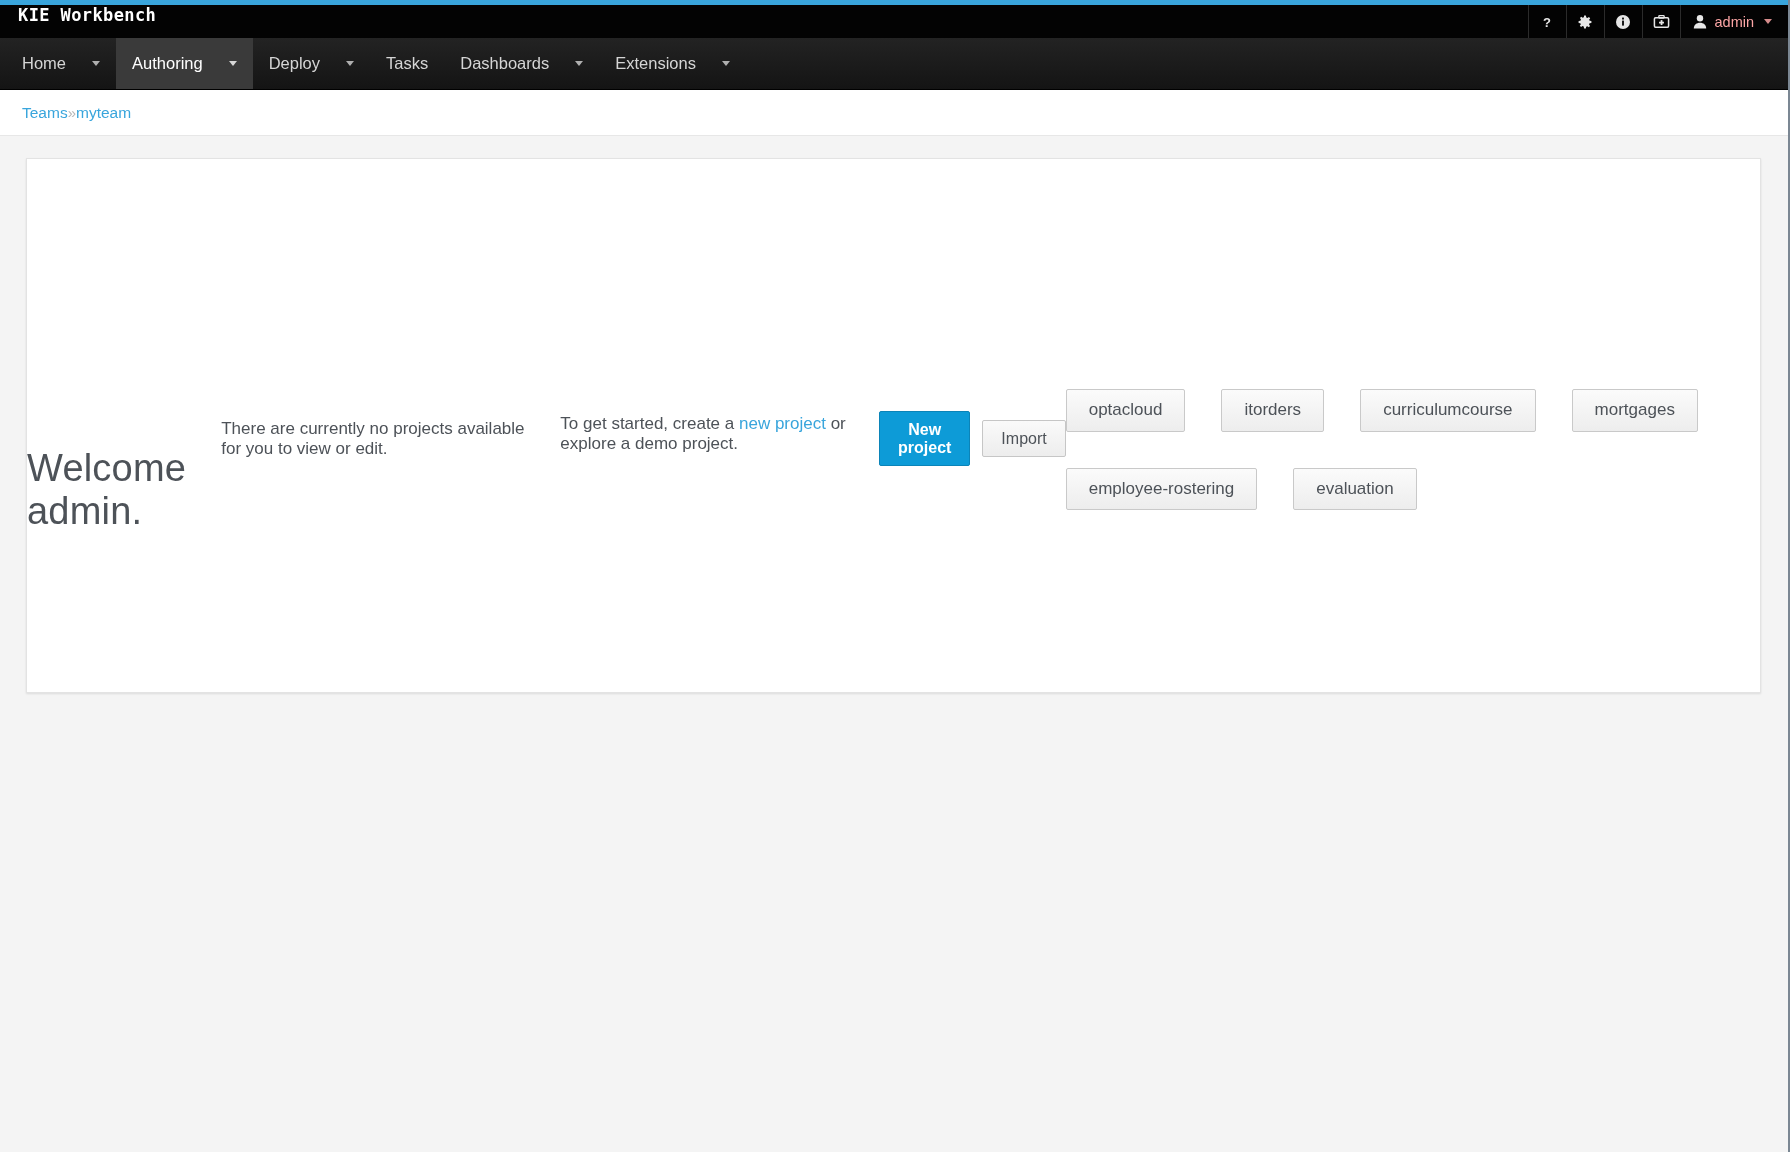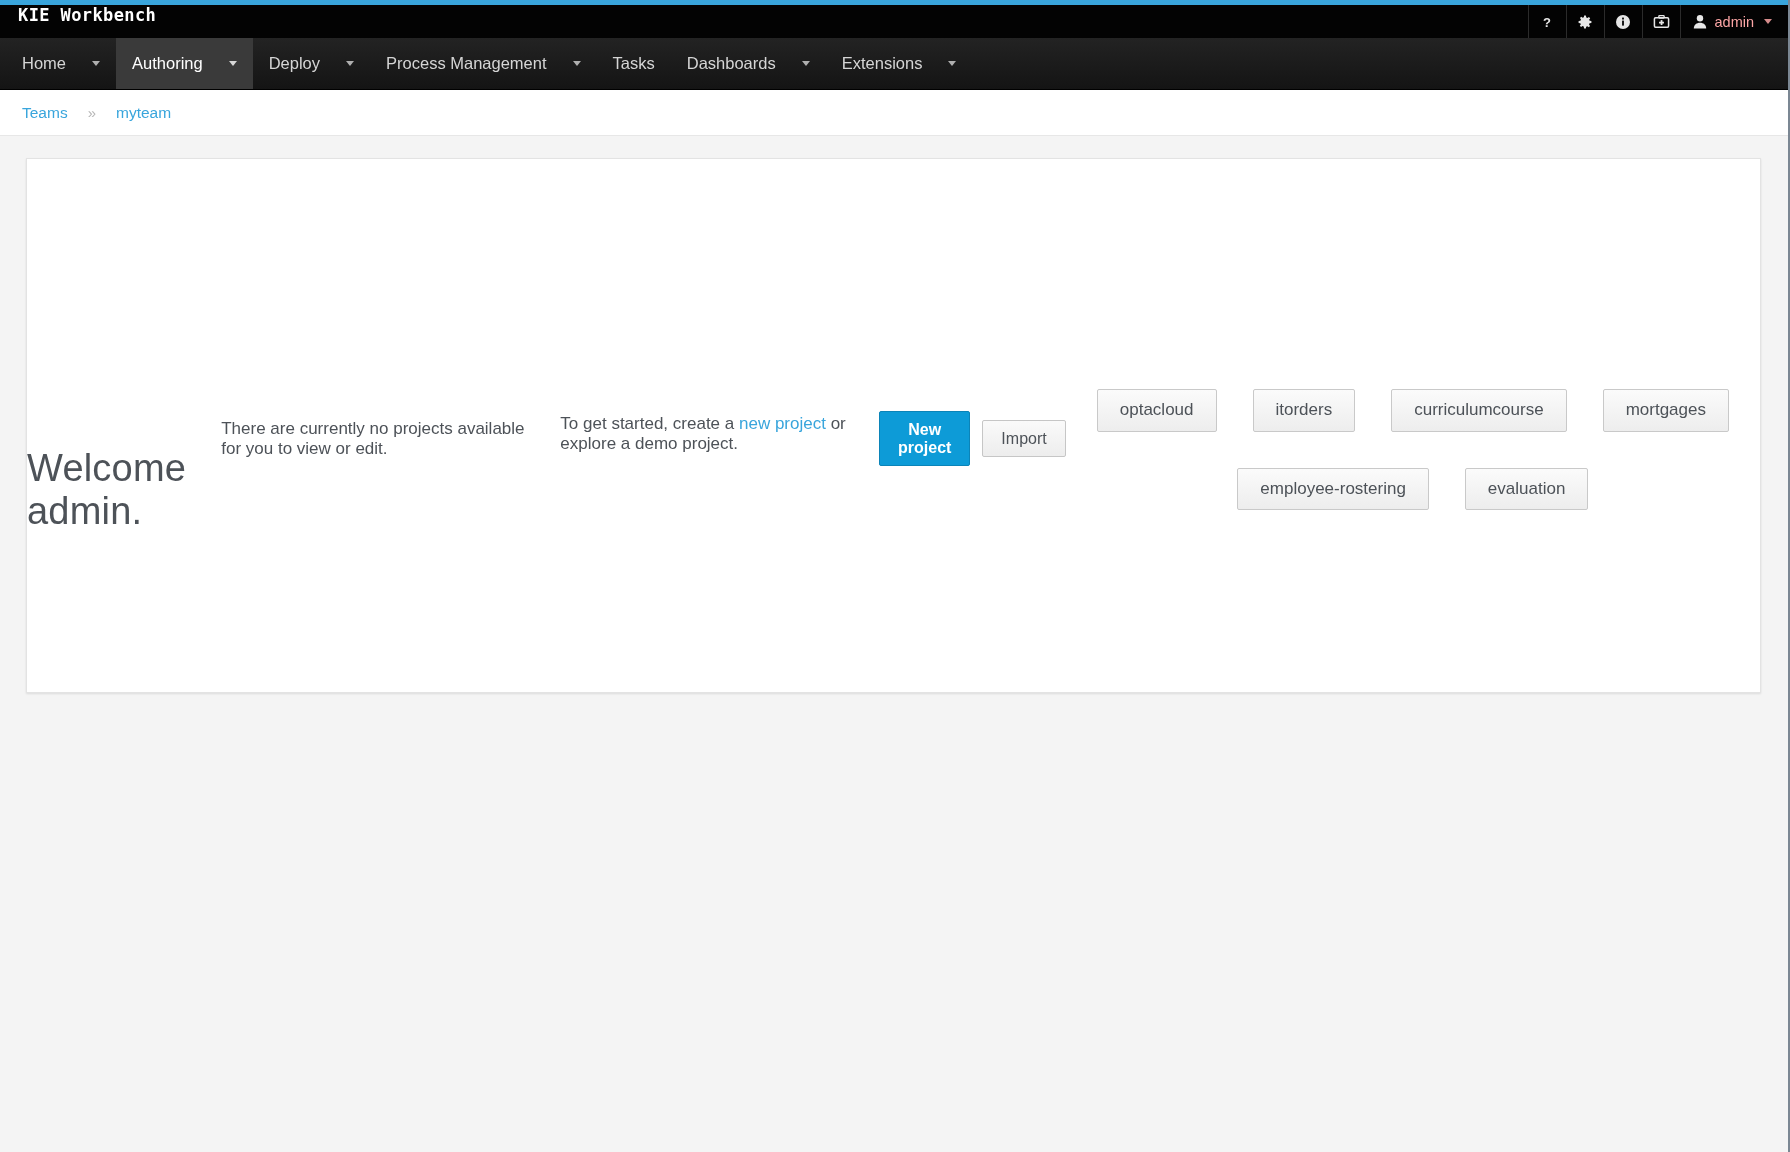"Process Management" div.nav-item { html: <div> <span>Process Management</span> <span></span> </div> -> none }
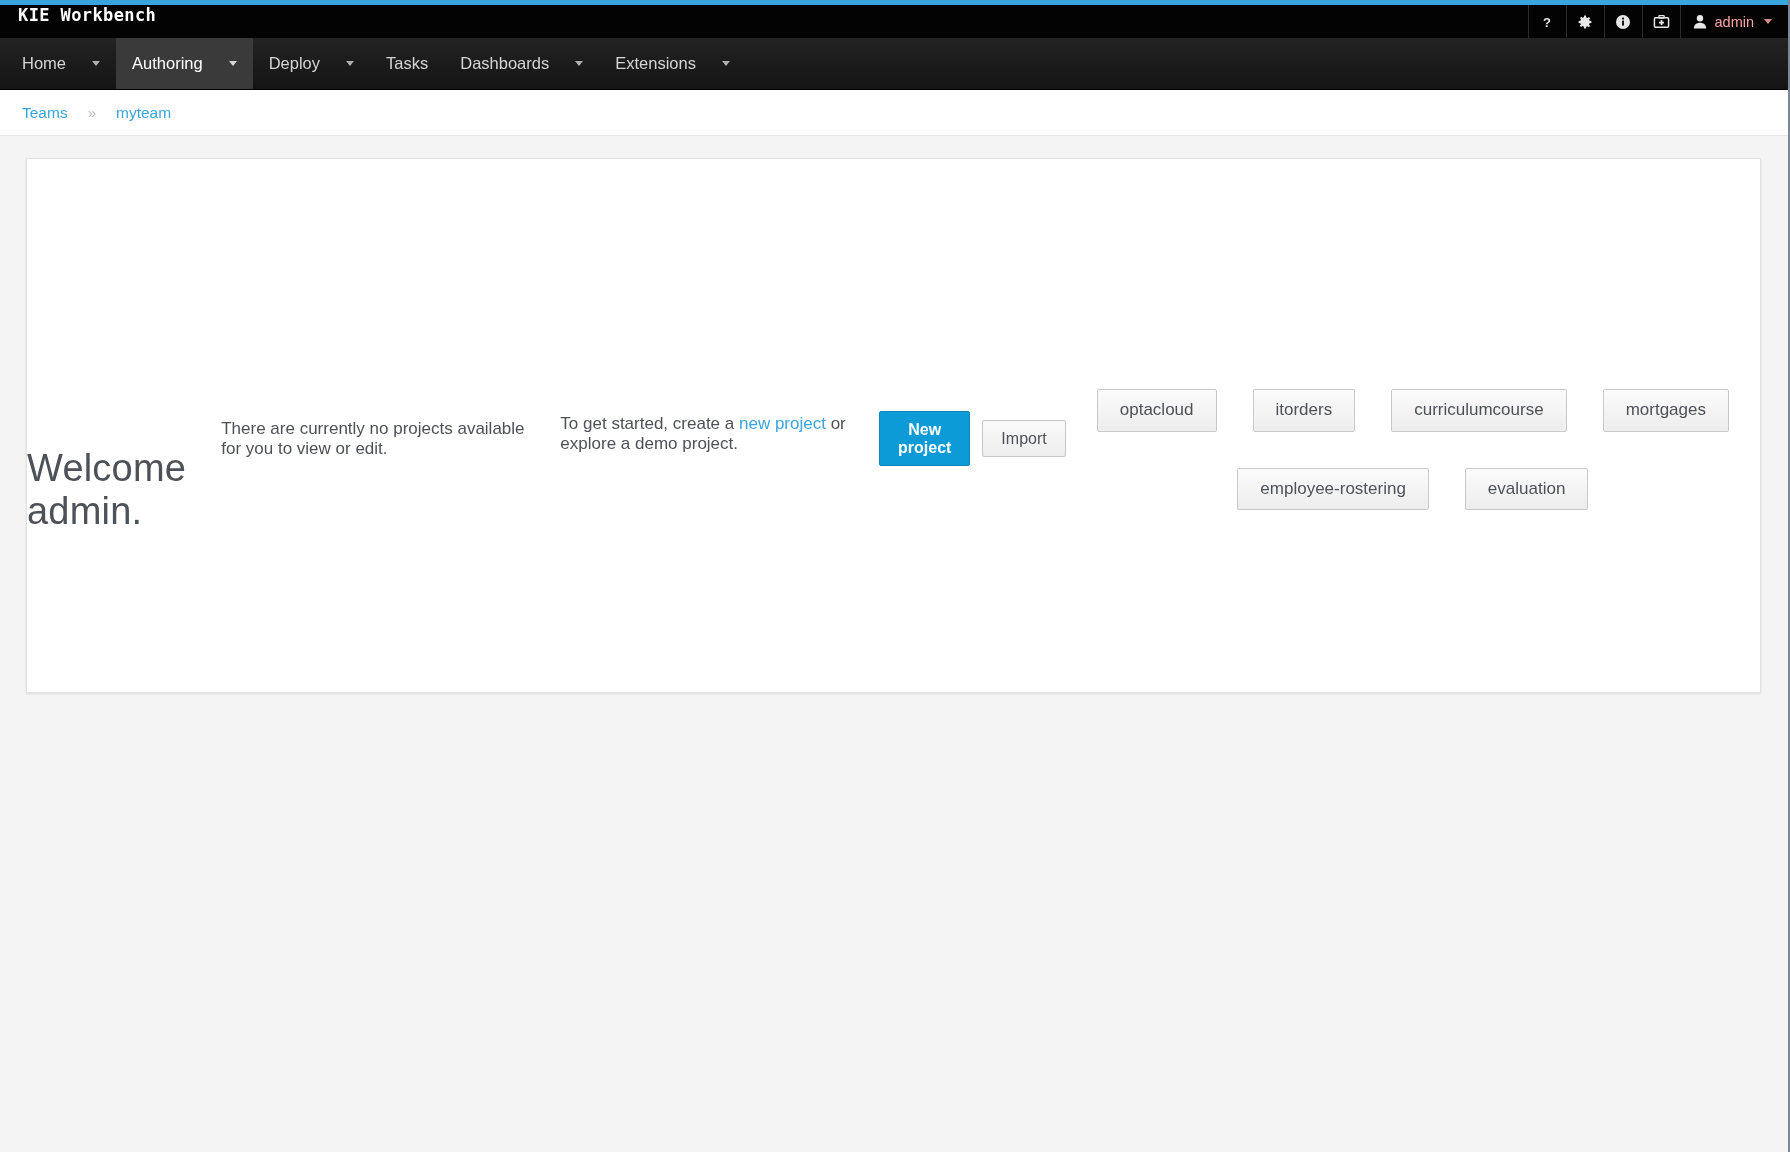"Teams" .breadcrumb-bar { gap: 20px -> 0 }
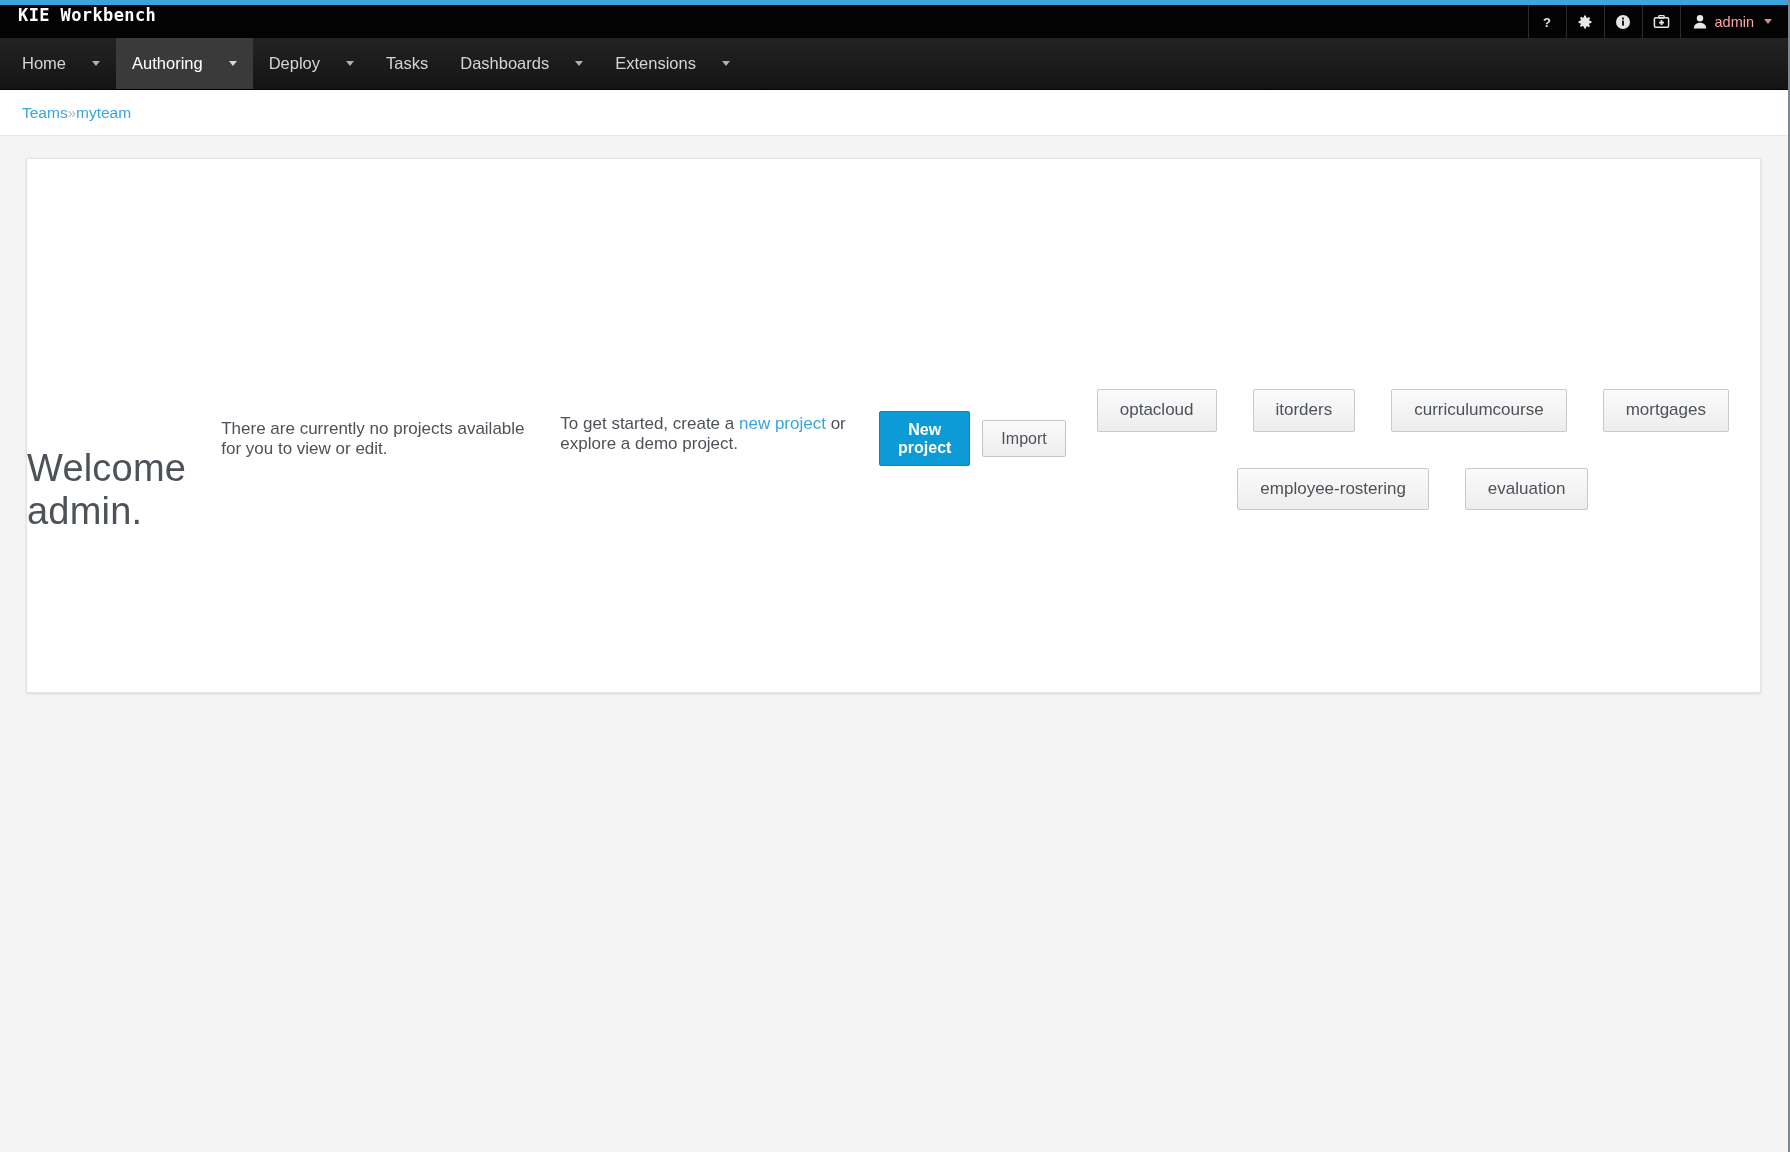"optacloud" .demo-row { justify-content: center -> none }
